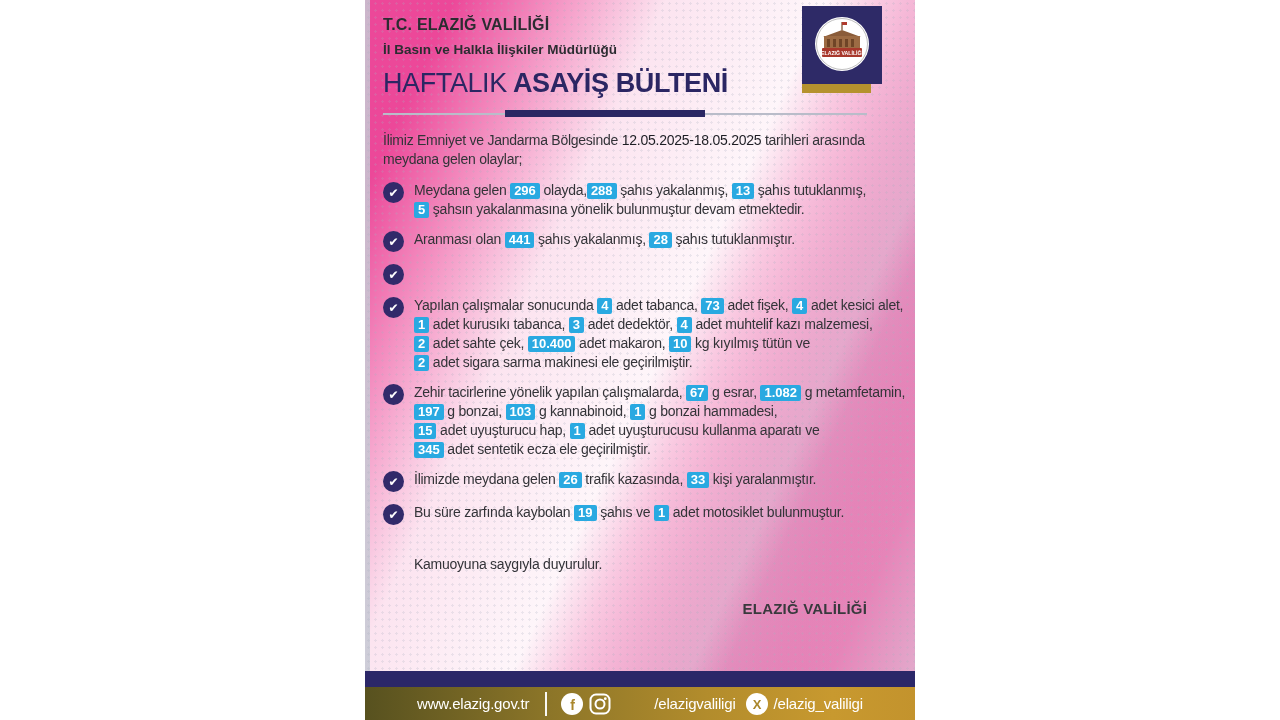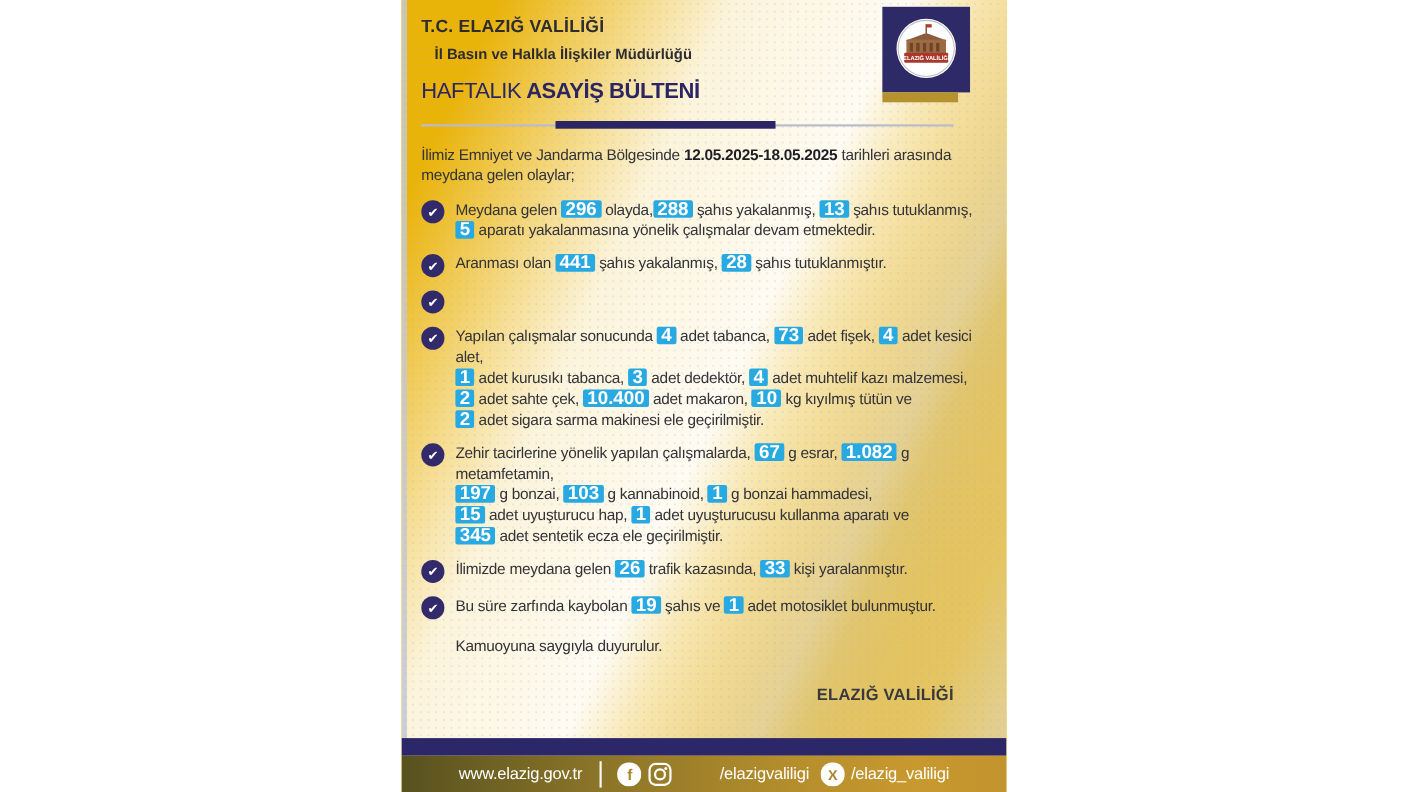"T.C. ELAZIĞ VALİLİĞİ" .doc { background: #eab308 -> #ec4899 }
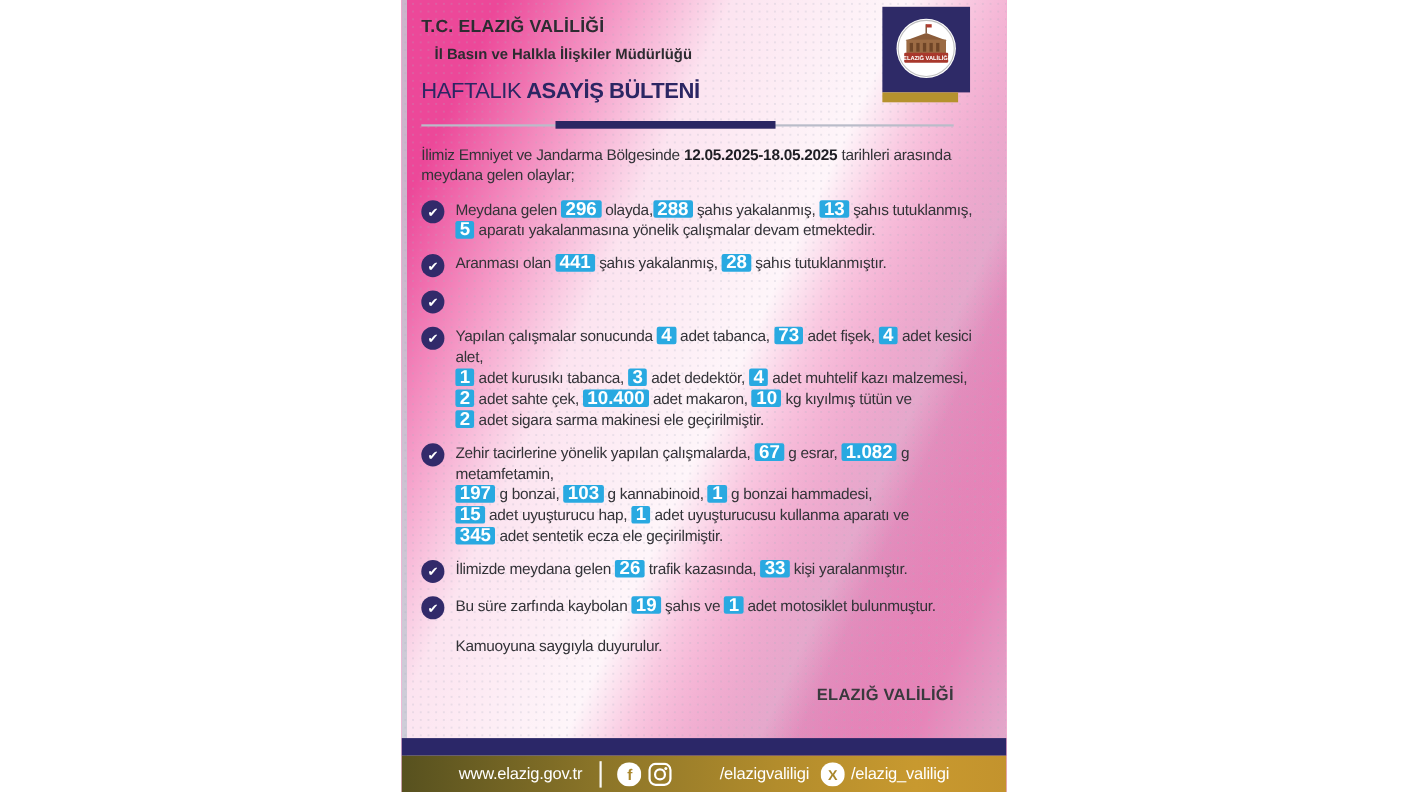"İl Basın ve Halkla İlişkiler" .dept-name { margin: 6px 12px 0 -> 6px 0 0 }
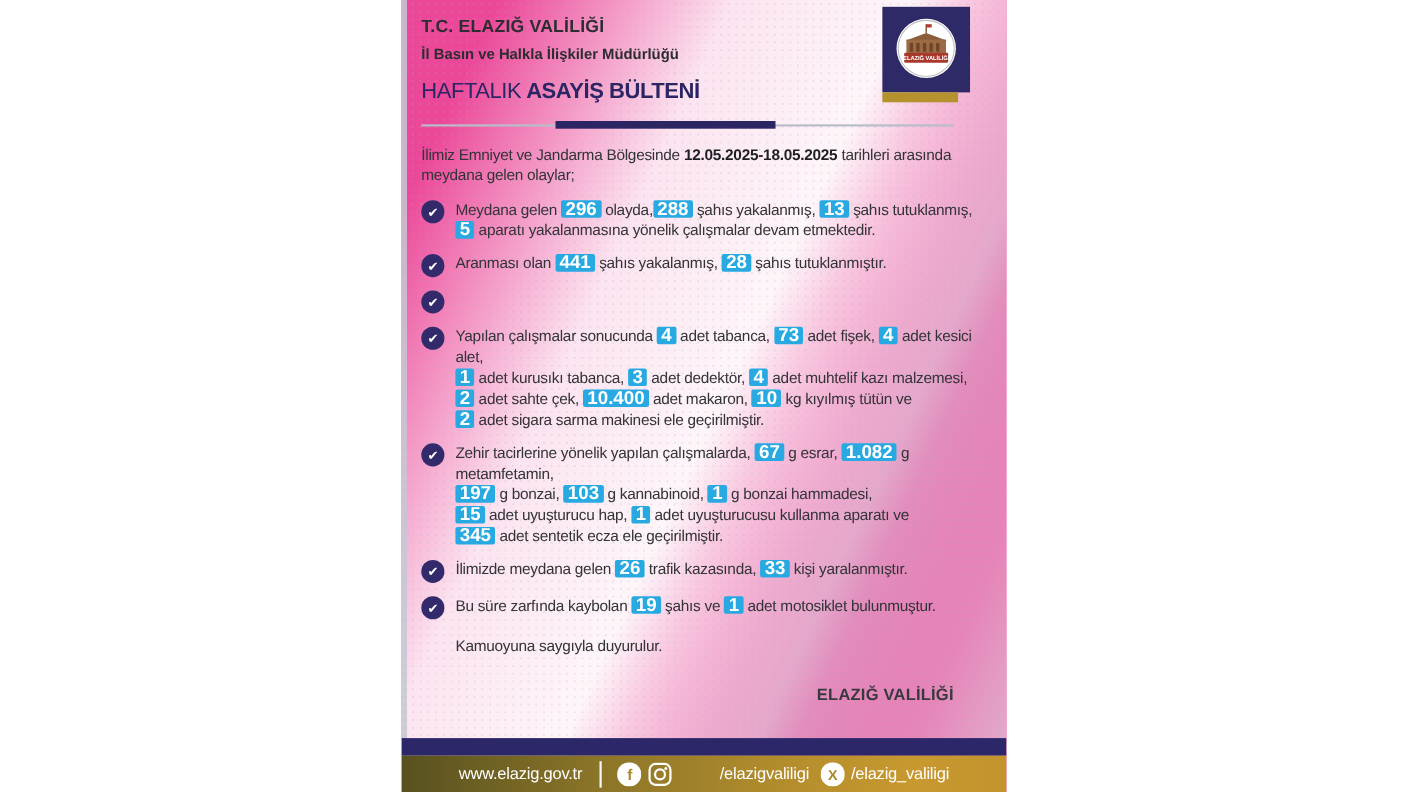"HAFTALIK ASAYİŞ BÜLTENİ" .bulletin-title { font-size: 20px -> 27px }
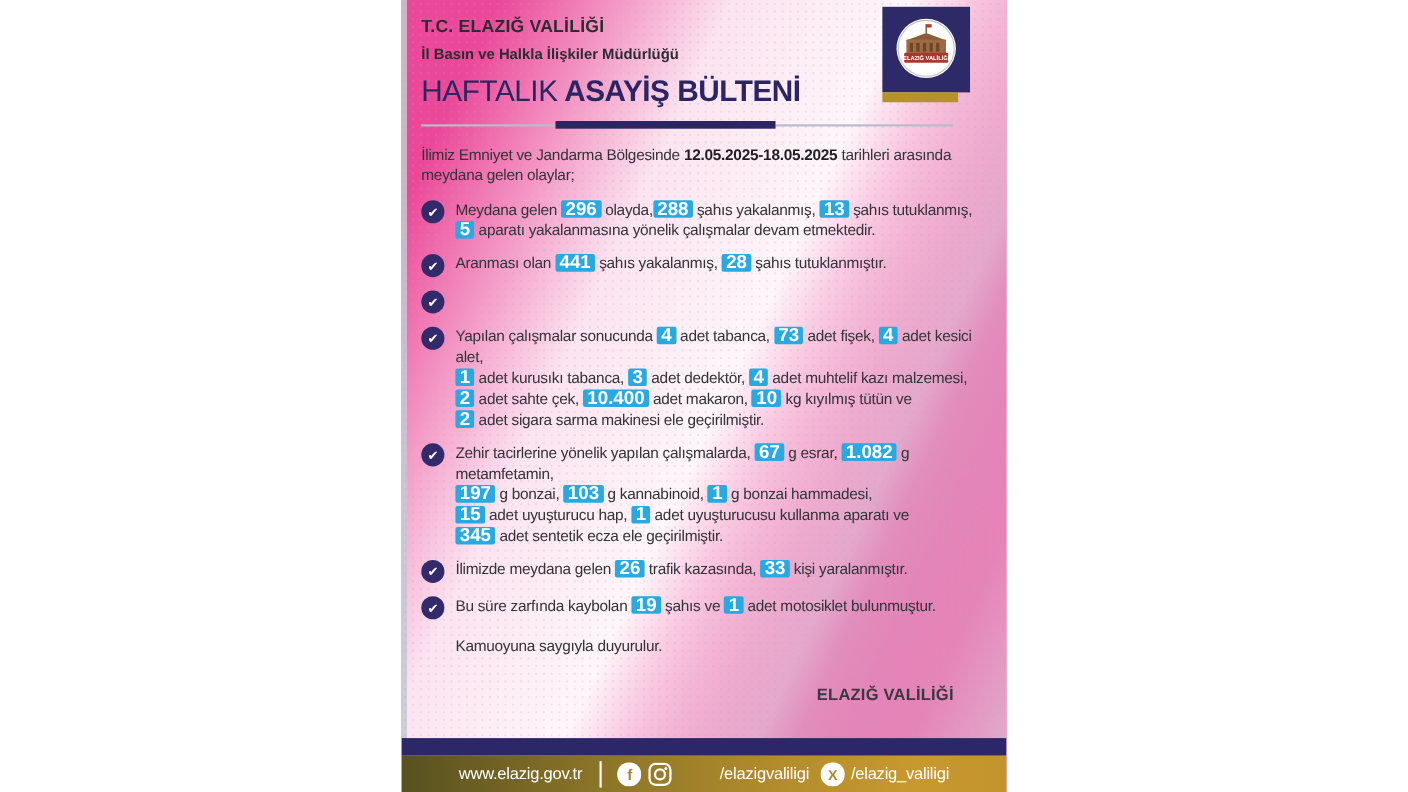"12.05.2025-18.05.2025" .intro .b { font-weight: 700 -> 400 }
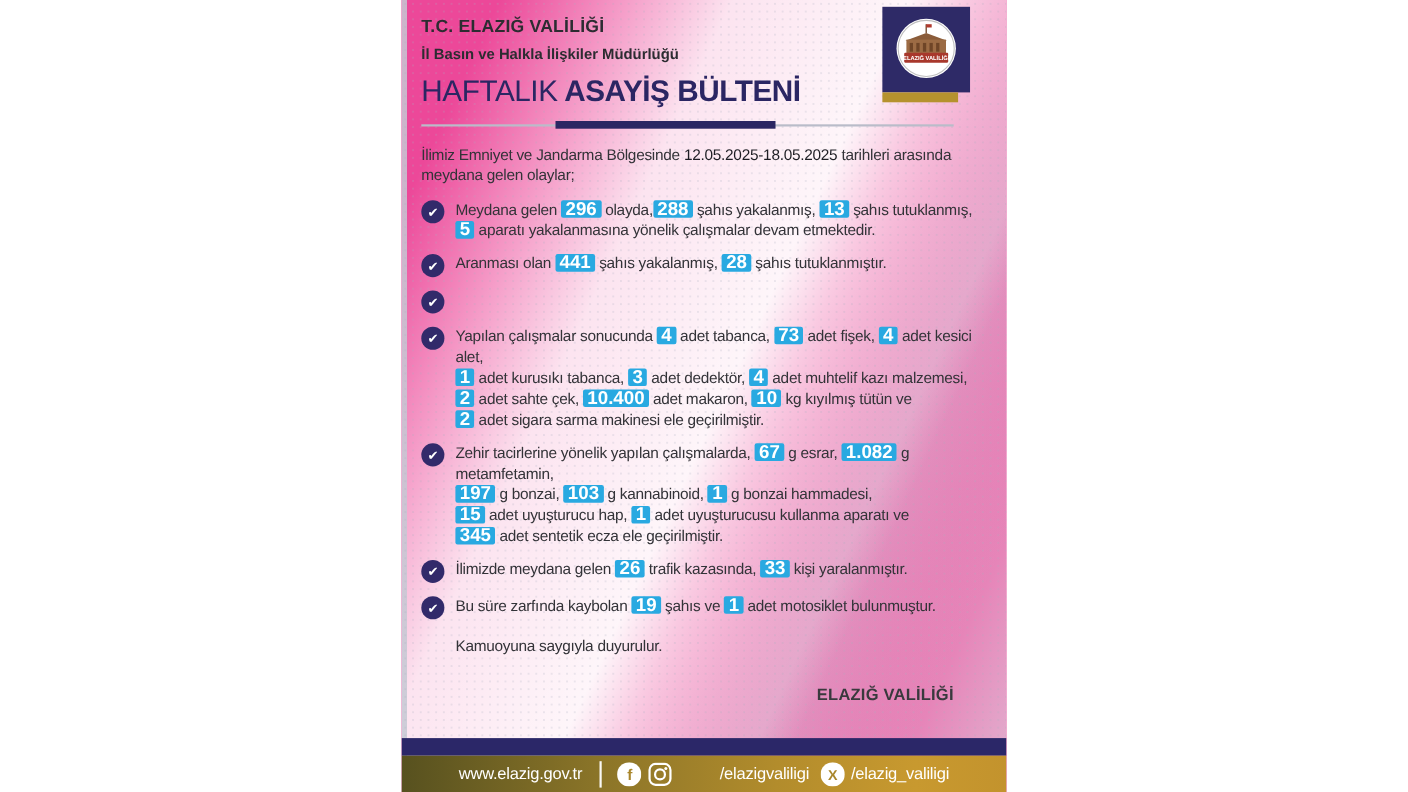"296" .hl { font-size: 17px -> 13px }
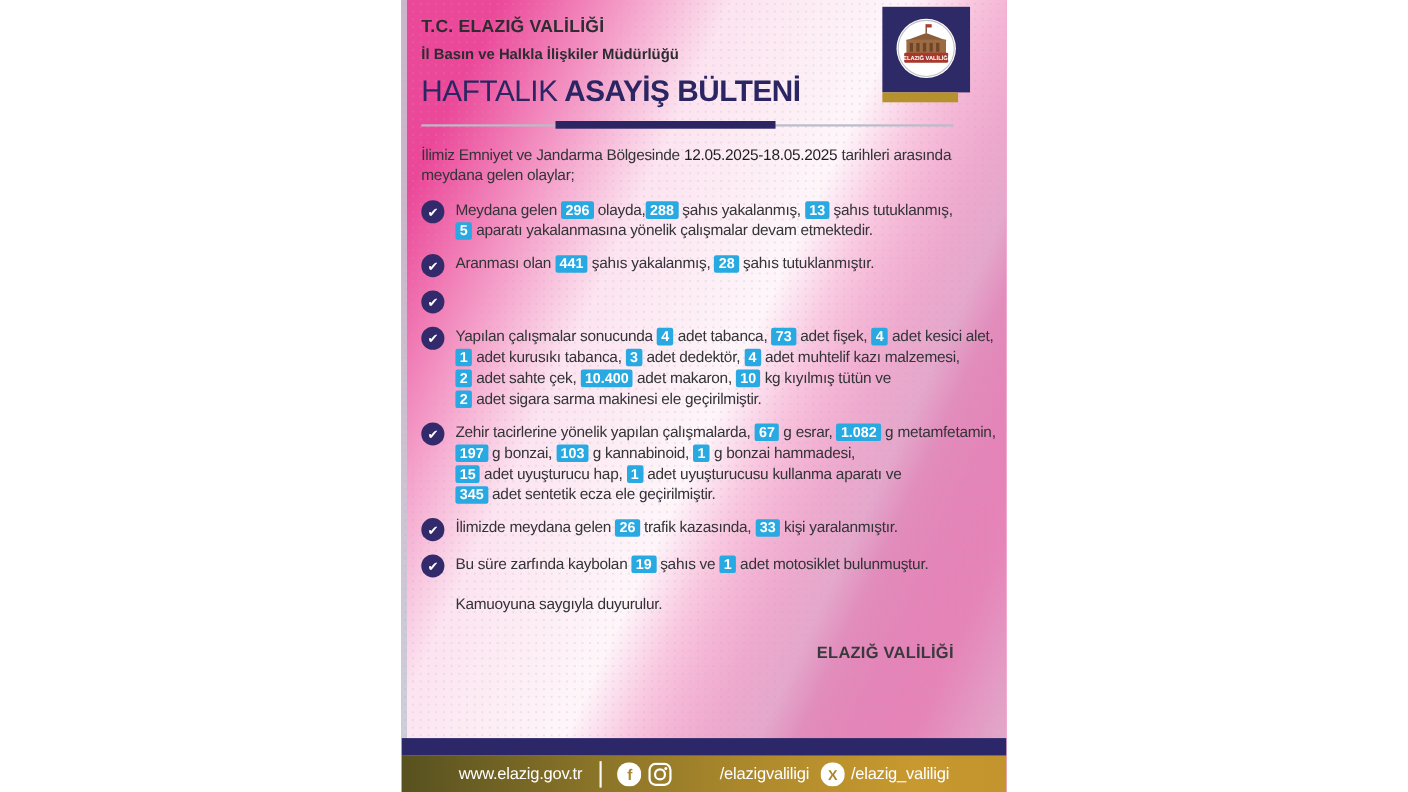"aparatı yakalanmasına yönelik çalışmalar" span { text: aparatı yakalanmasına yönelik çalışmalar -> şahsın yakalanmasına yönelik bulunmuştur }
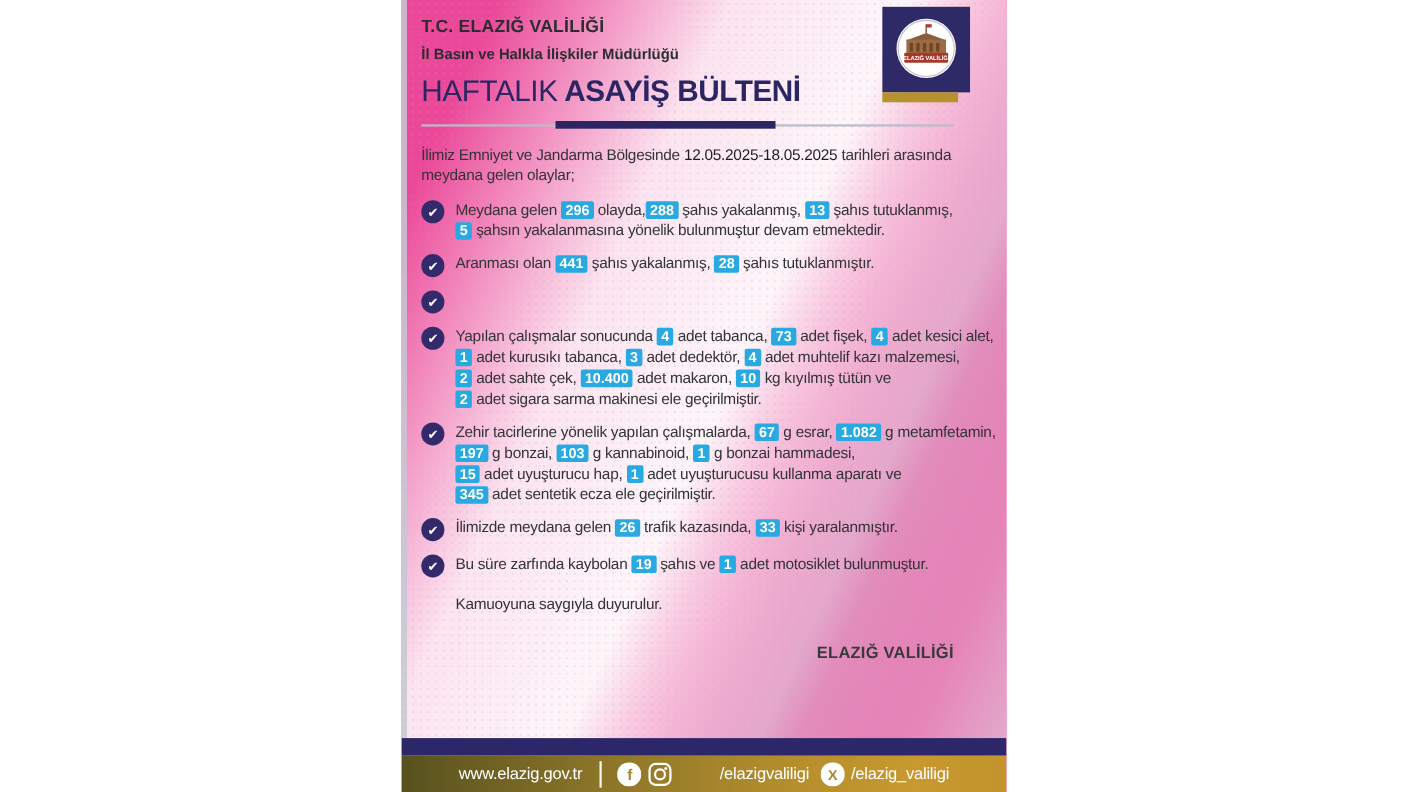"Kamuoyuna saygıyla duyurulur." .closing { margin: 15px 0 0 31px -> 30px 0 0 31px }
